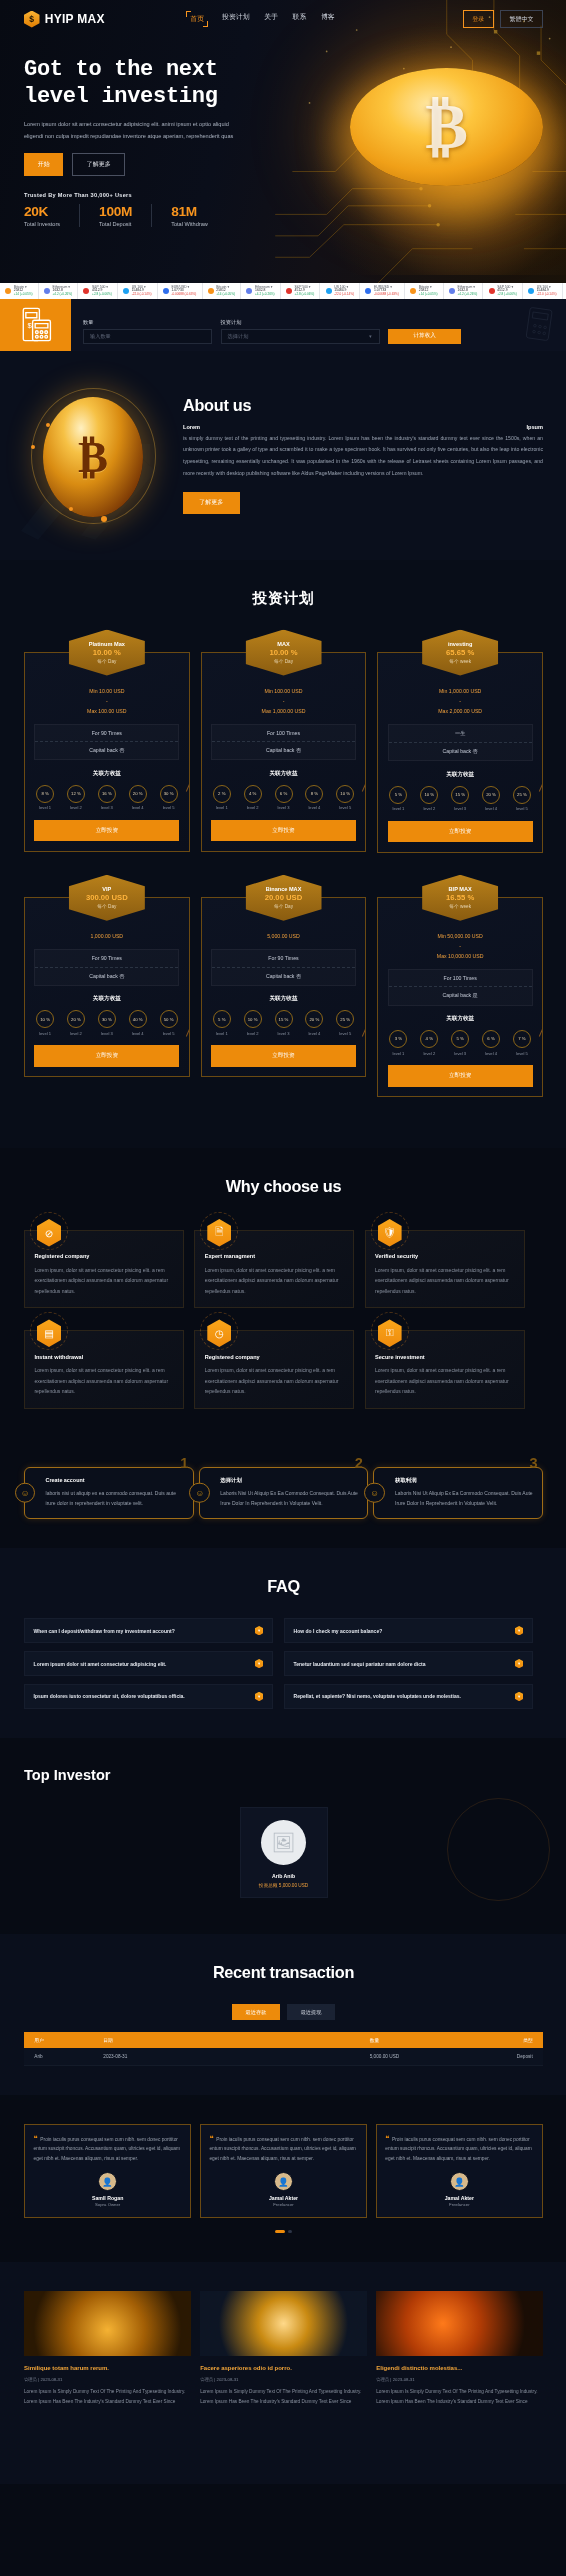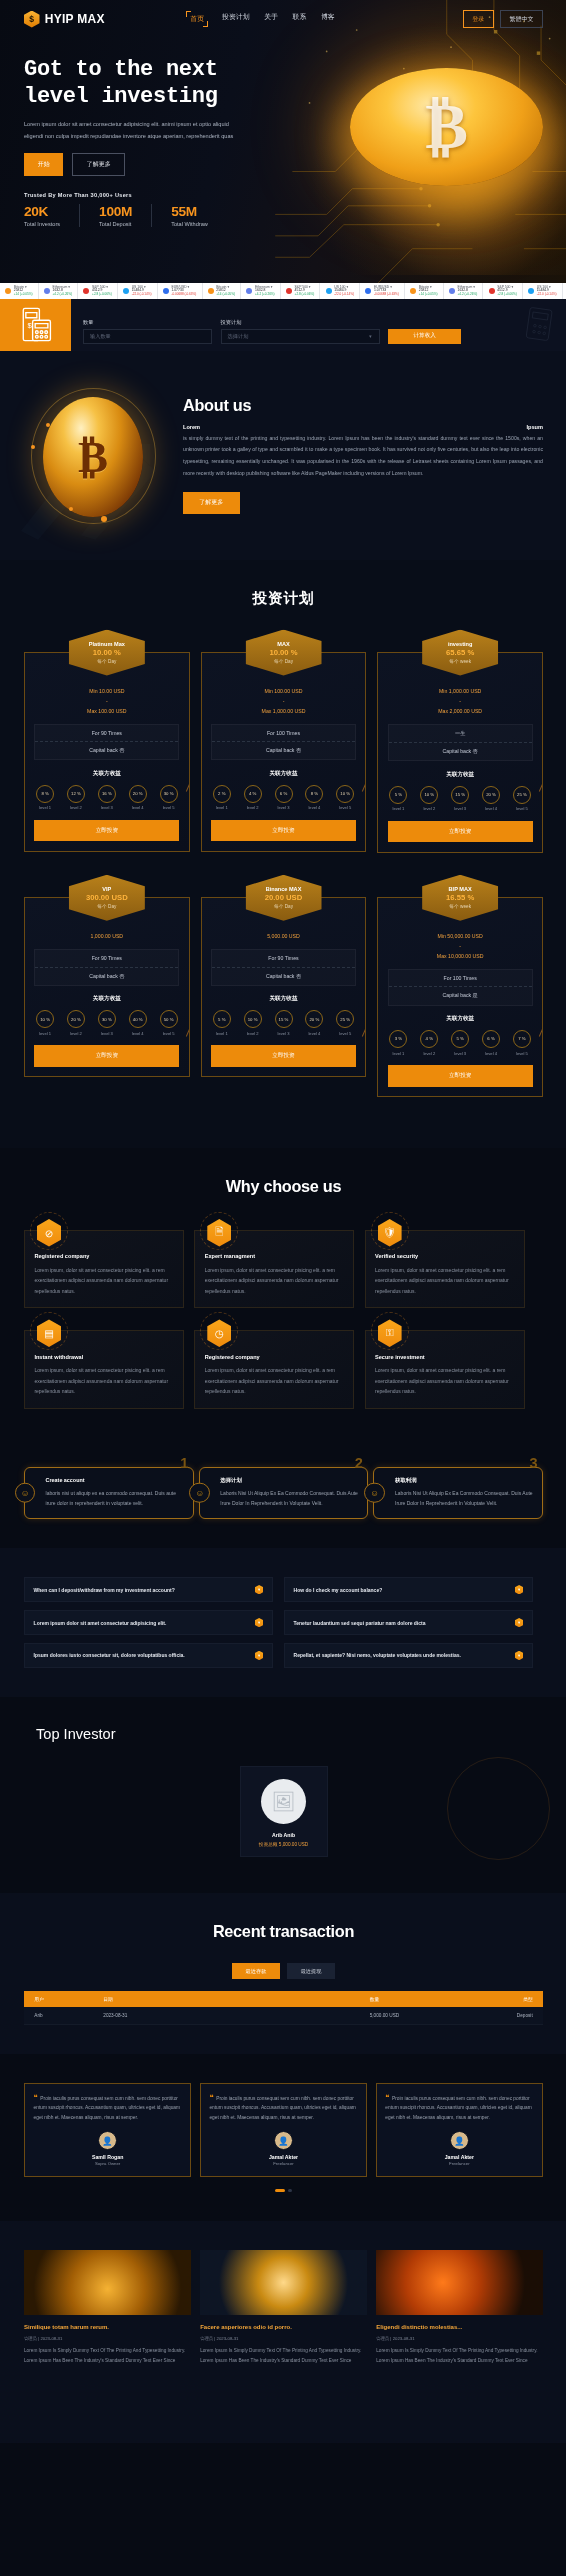"55M" div.stat-v { text: 55M -> 81M }
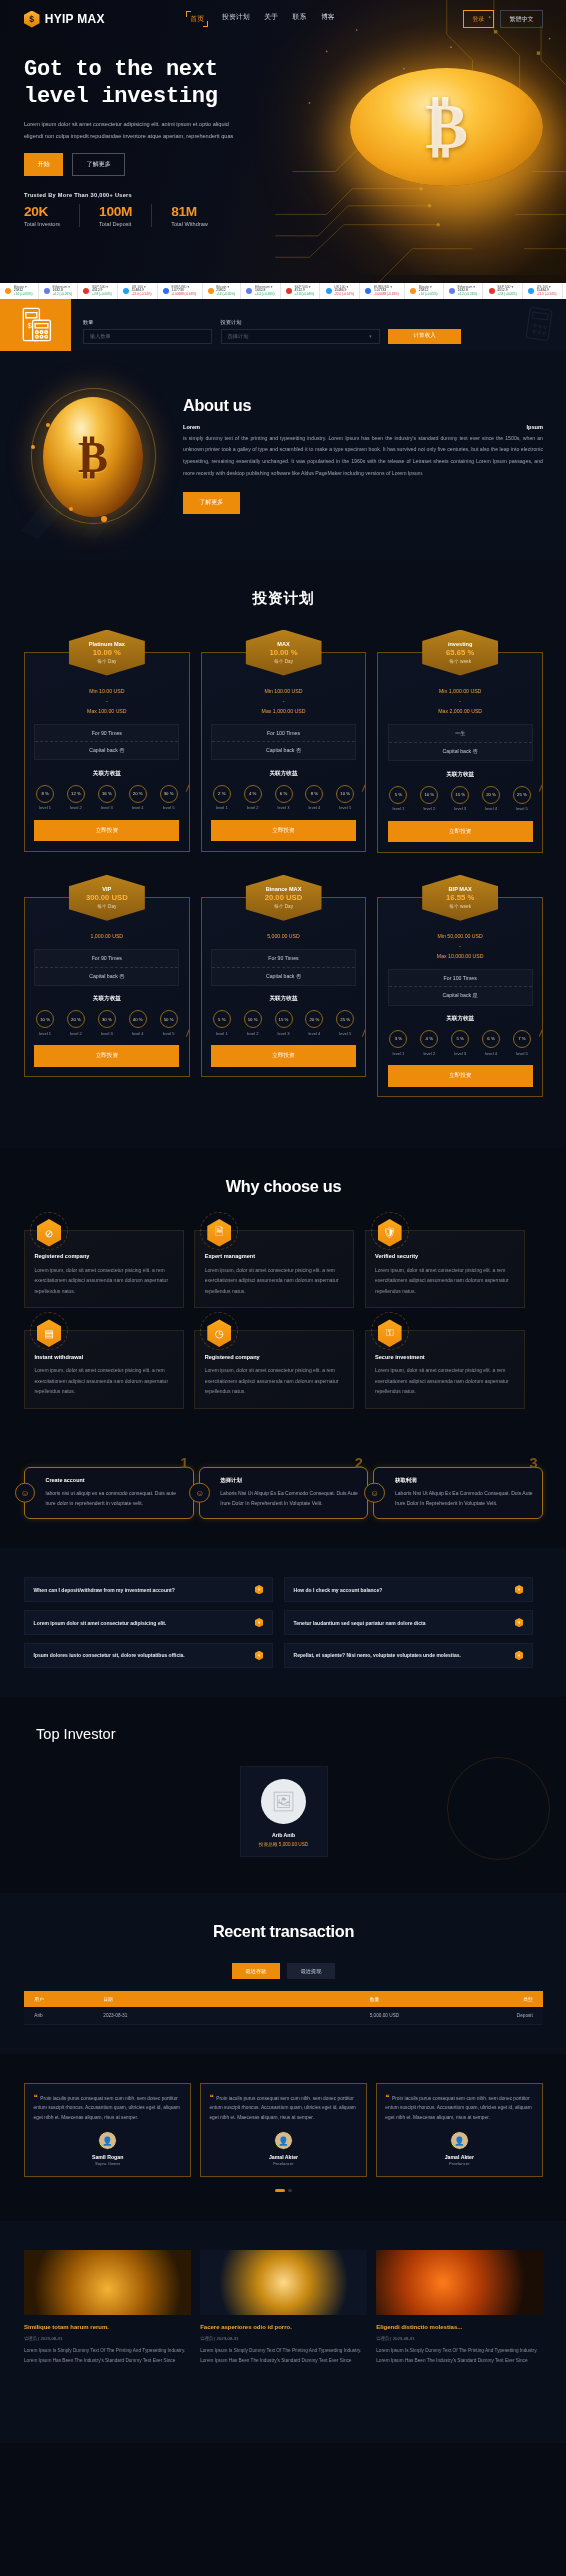"FAQ" div.sec-t { html: none -> <div>FAQ</div> }
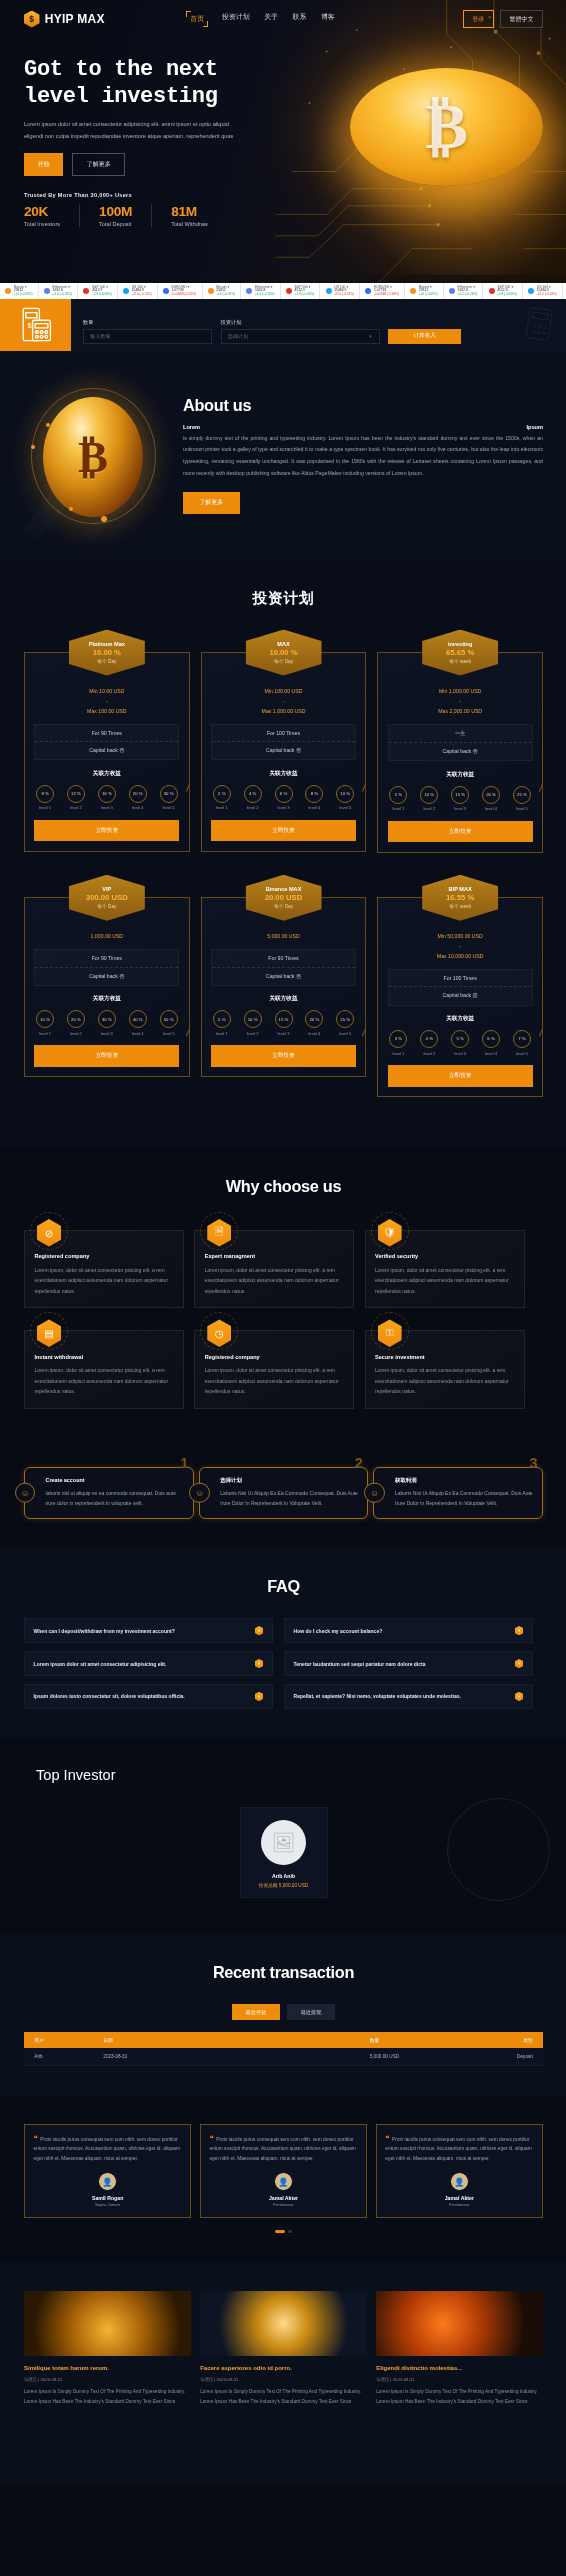"Top Investor" .ti-t { font-weight: normal -> bold; margin-left: 12px -> none }
